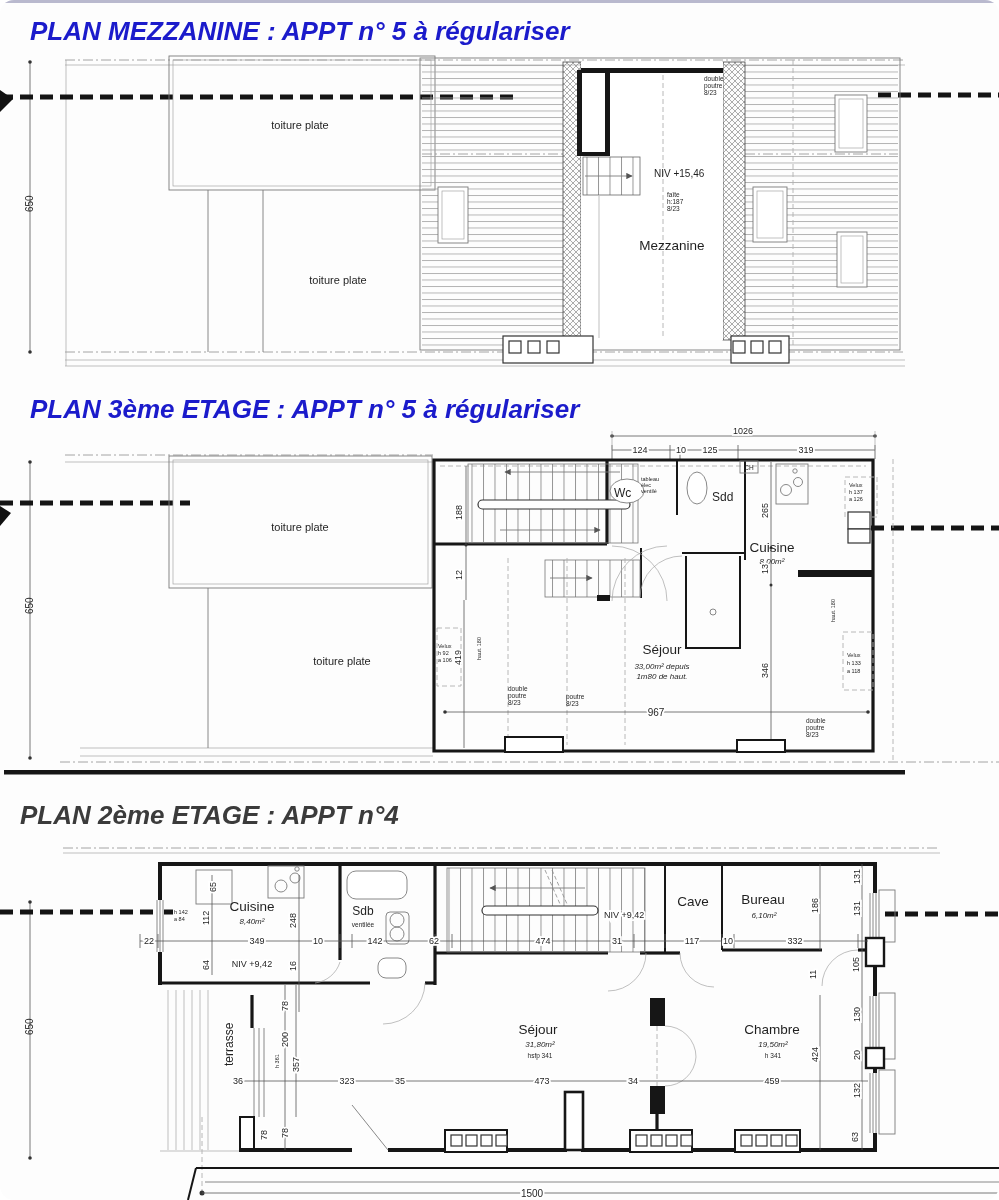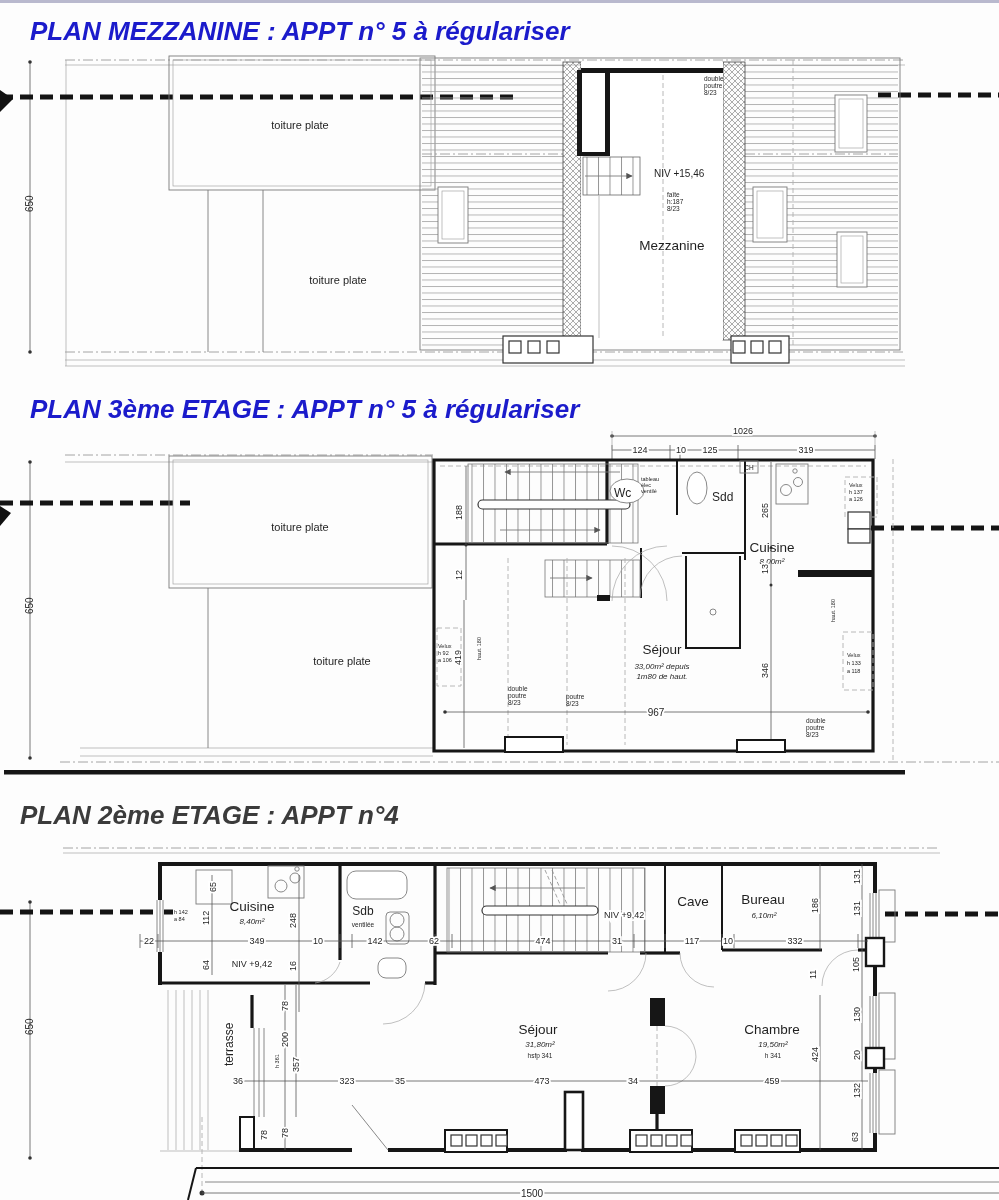"PLAN MEZZANINE : APPT n°" .sheet { border-radius: none -> 14px }
